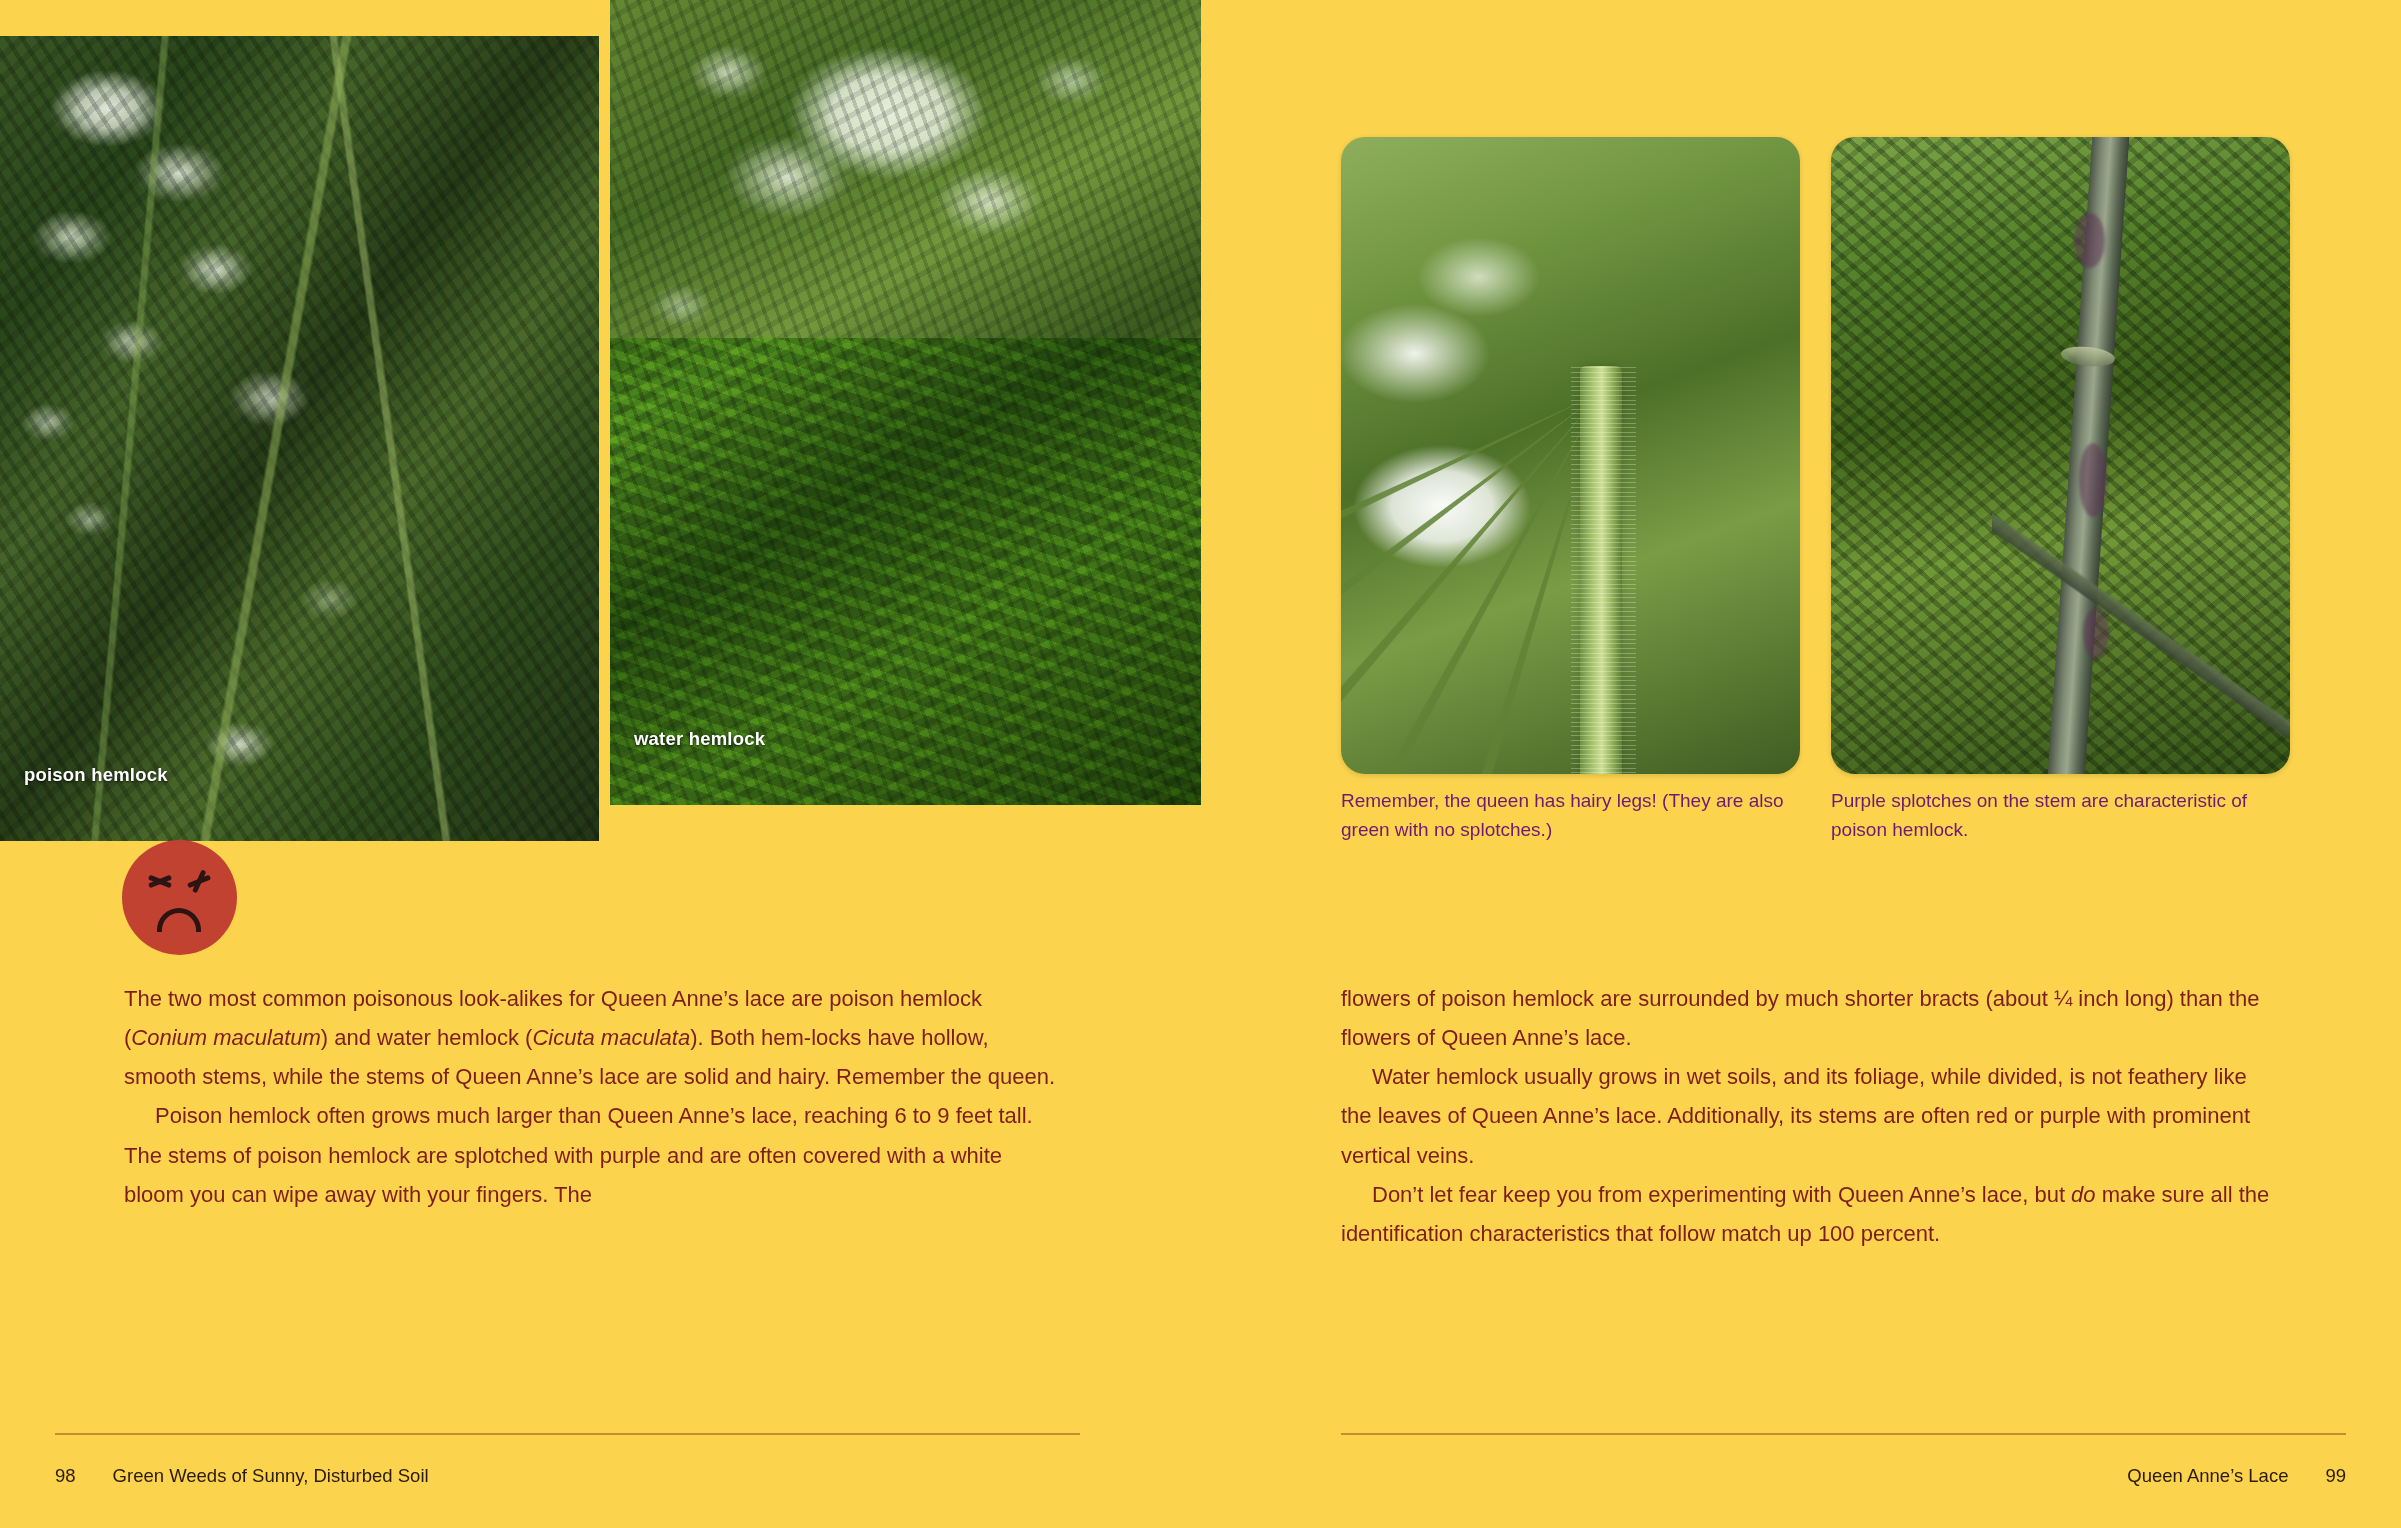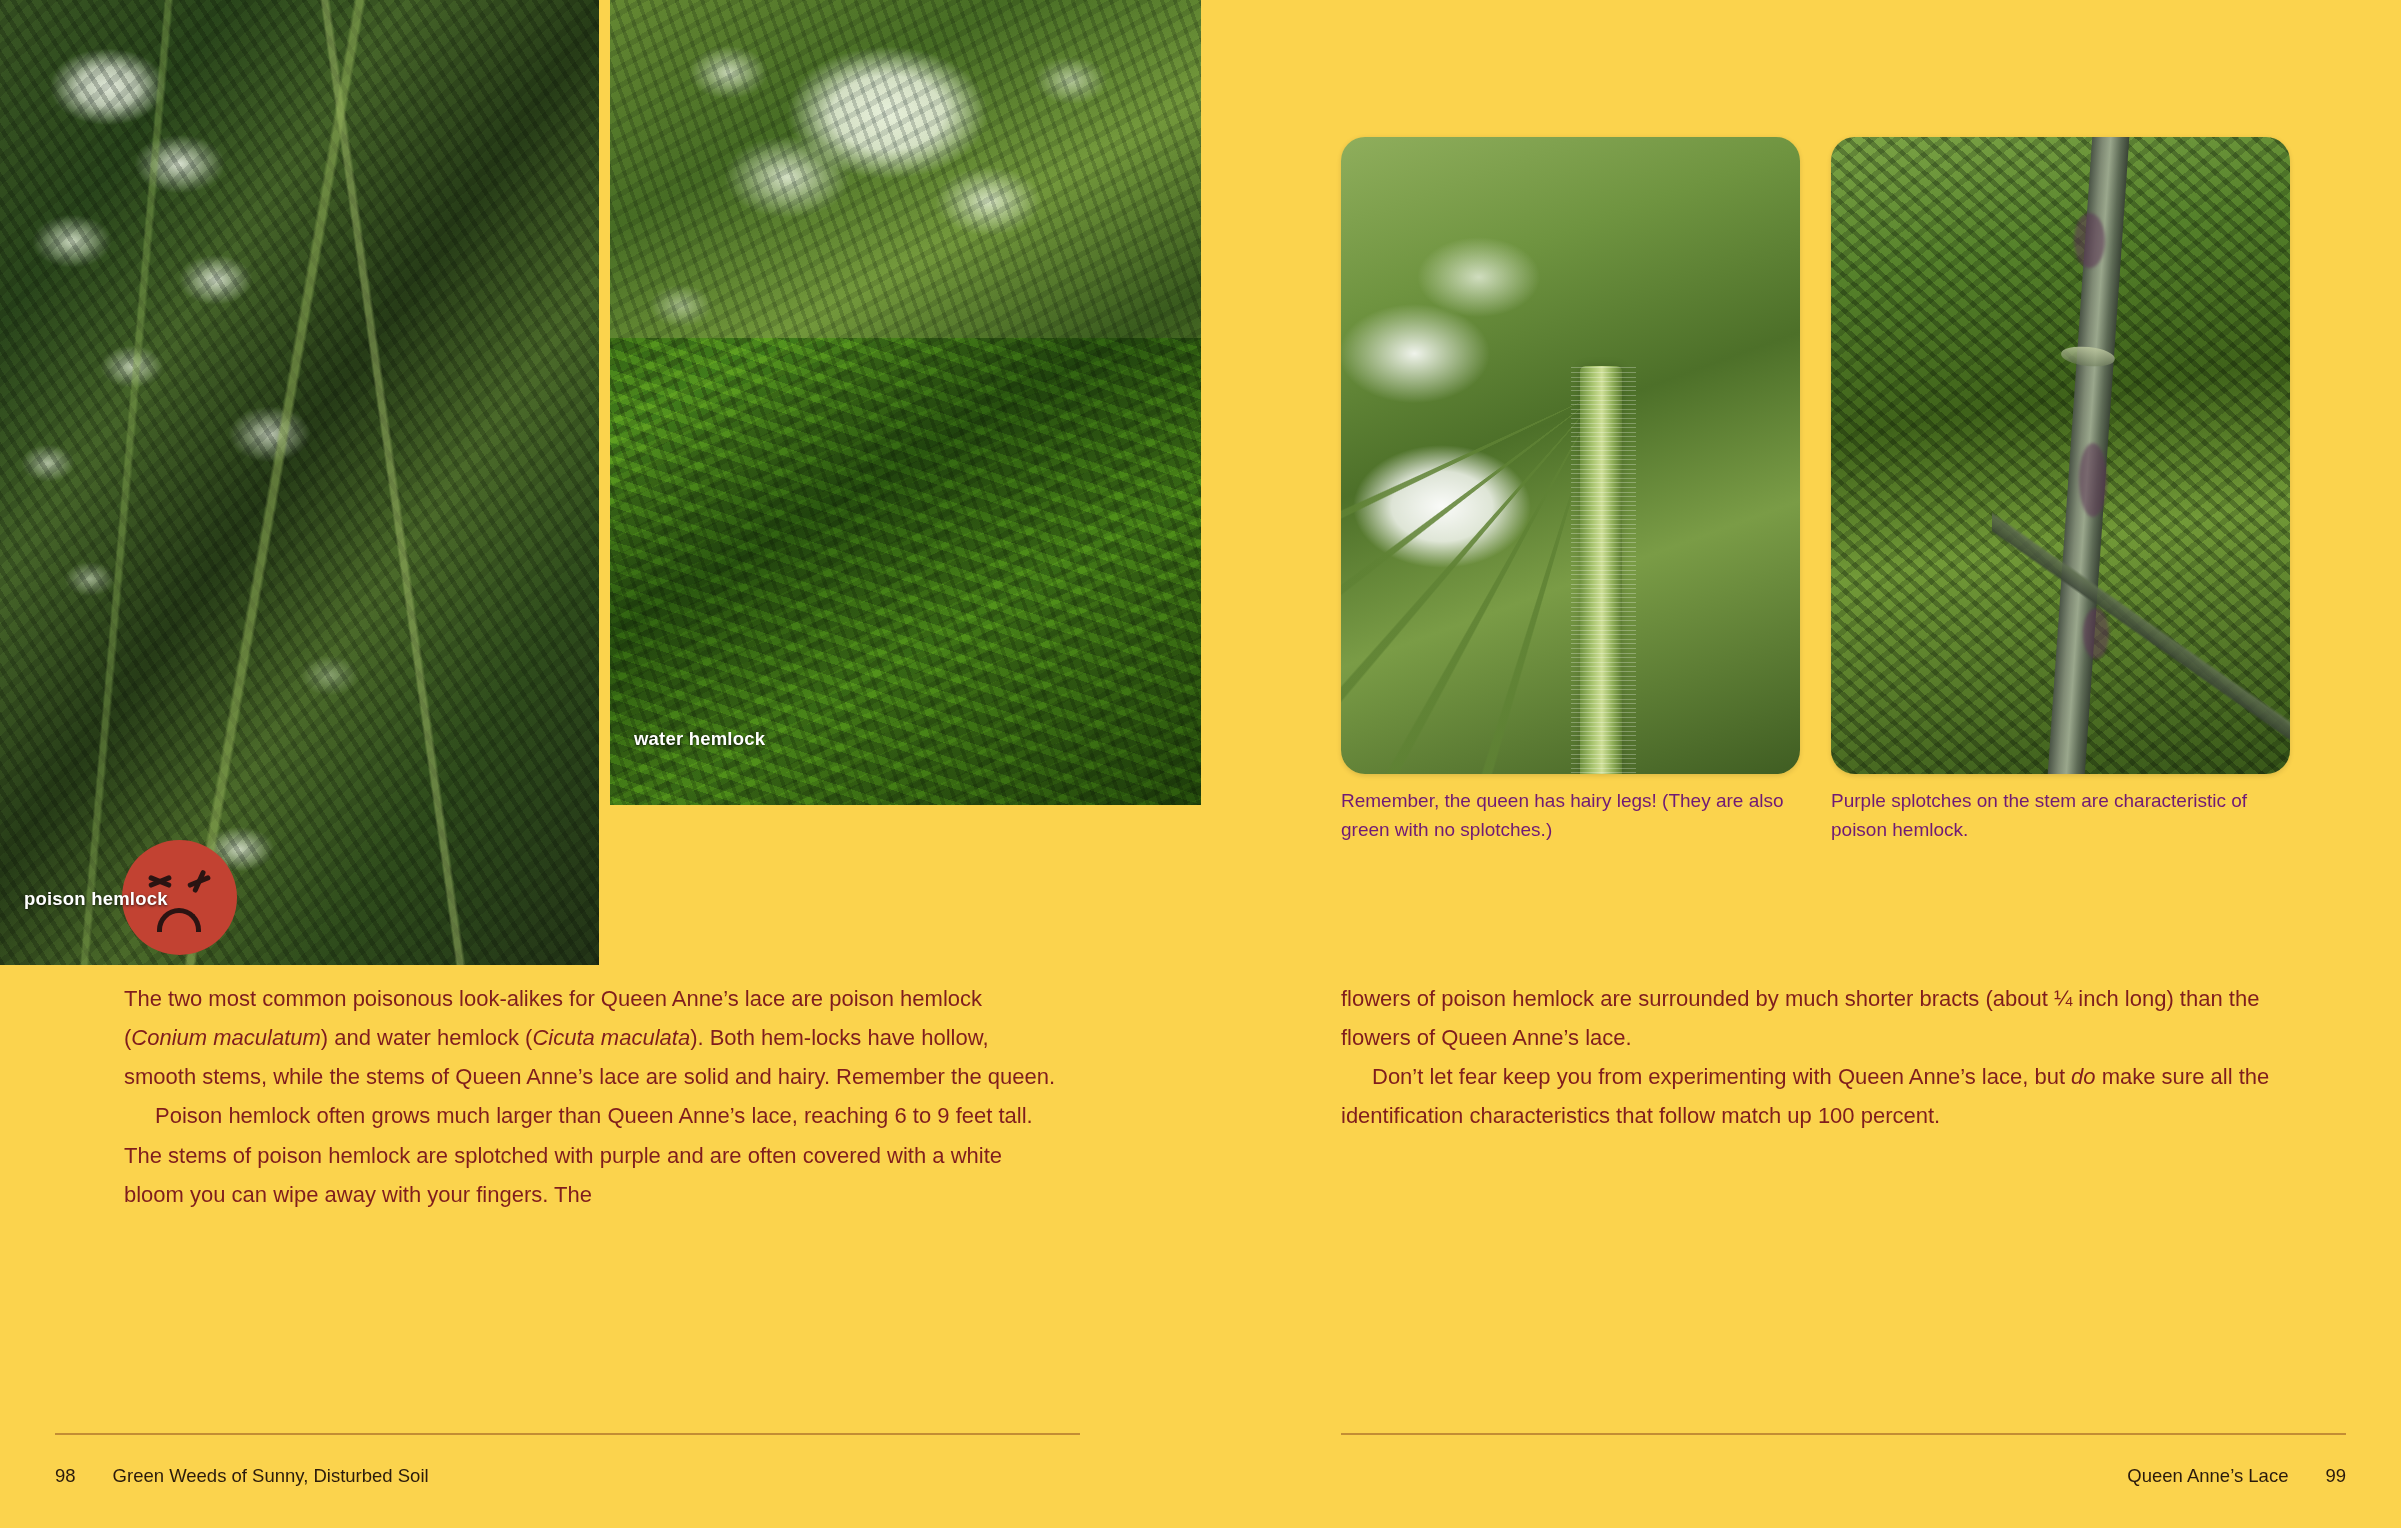"poison hemlock" .photo-1 { height: 965px -> 805px; margin-top: none -> 36px }
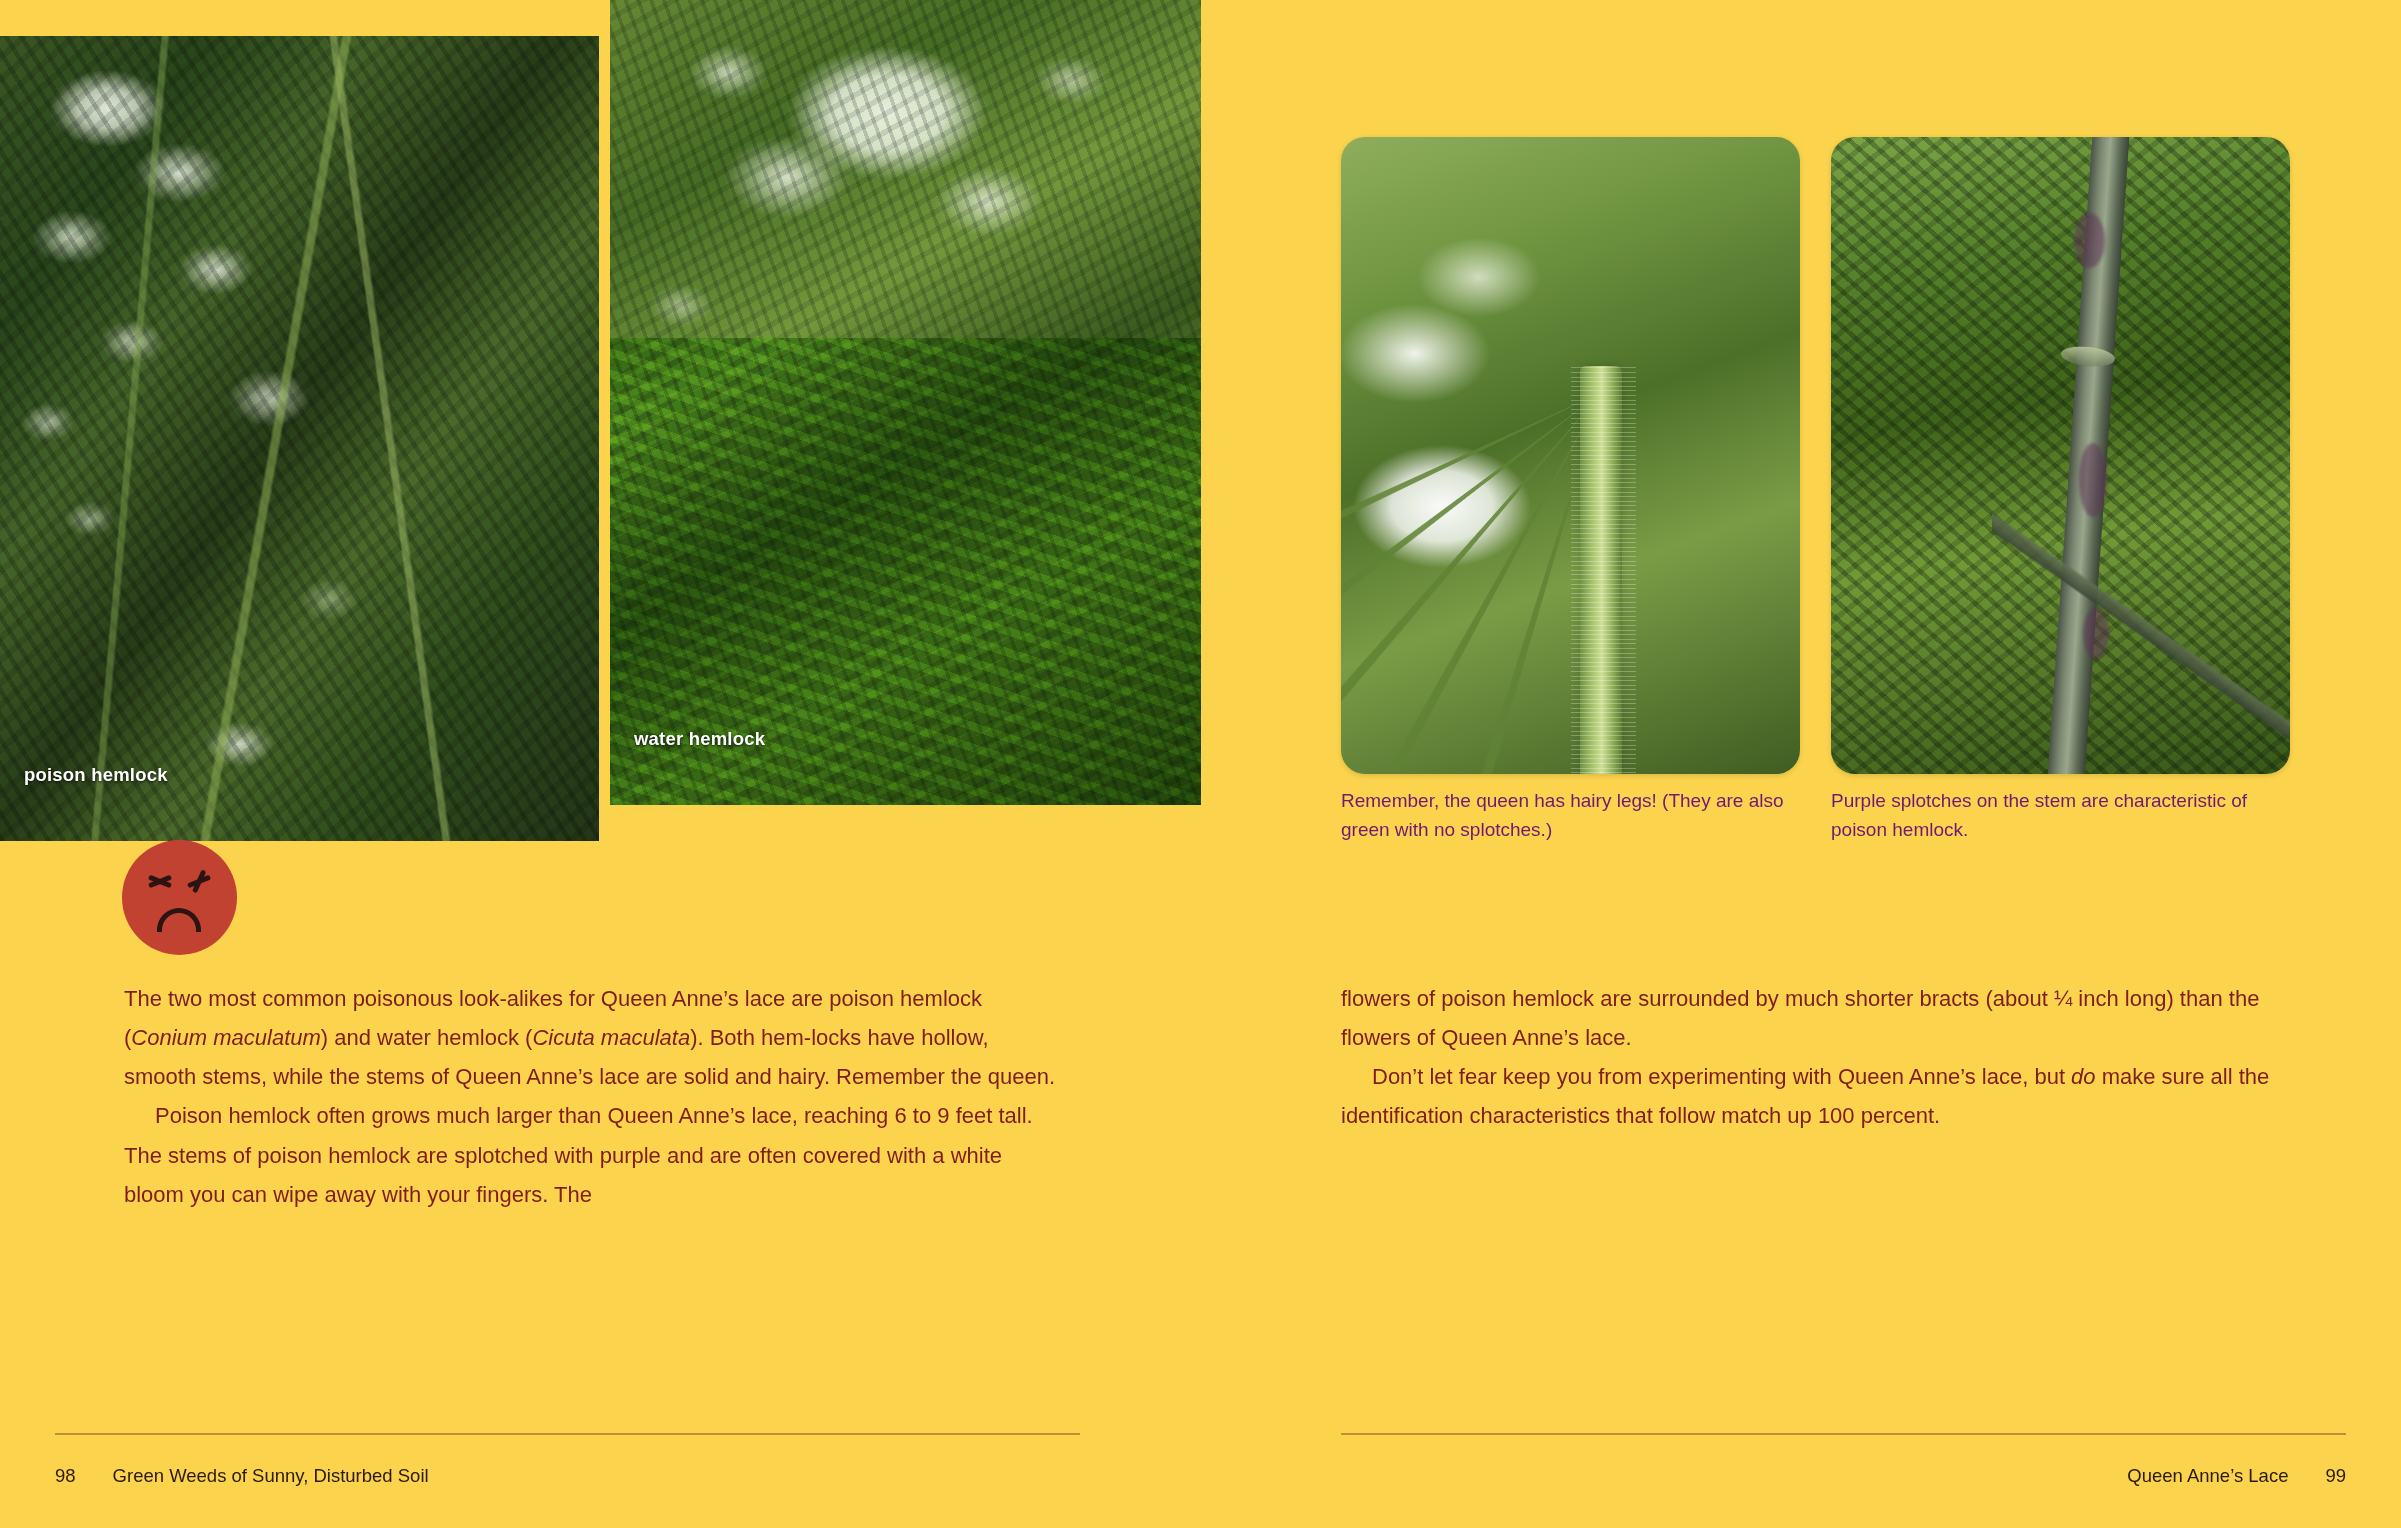"Water hemlock usually grows in" p { html: none -> <p>Water hemlock usually grows in wet soils, and its foliage, while divided, is not feathery like the leaves of Queen Anne’s lace. Additionally, its stems are often red or purple with prominent vertical veins.</p> }
